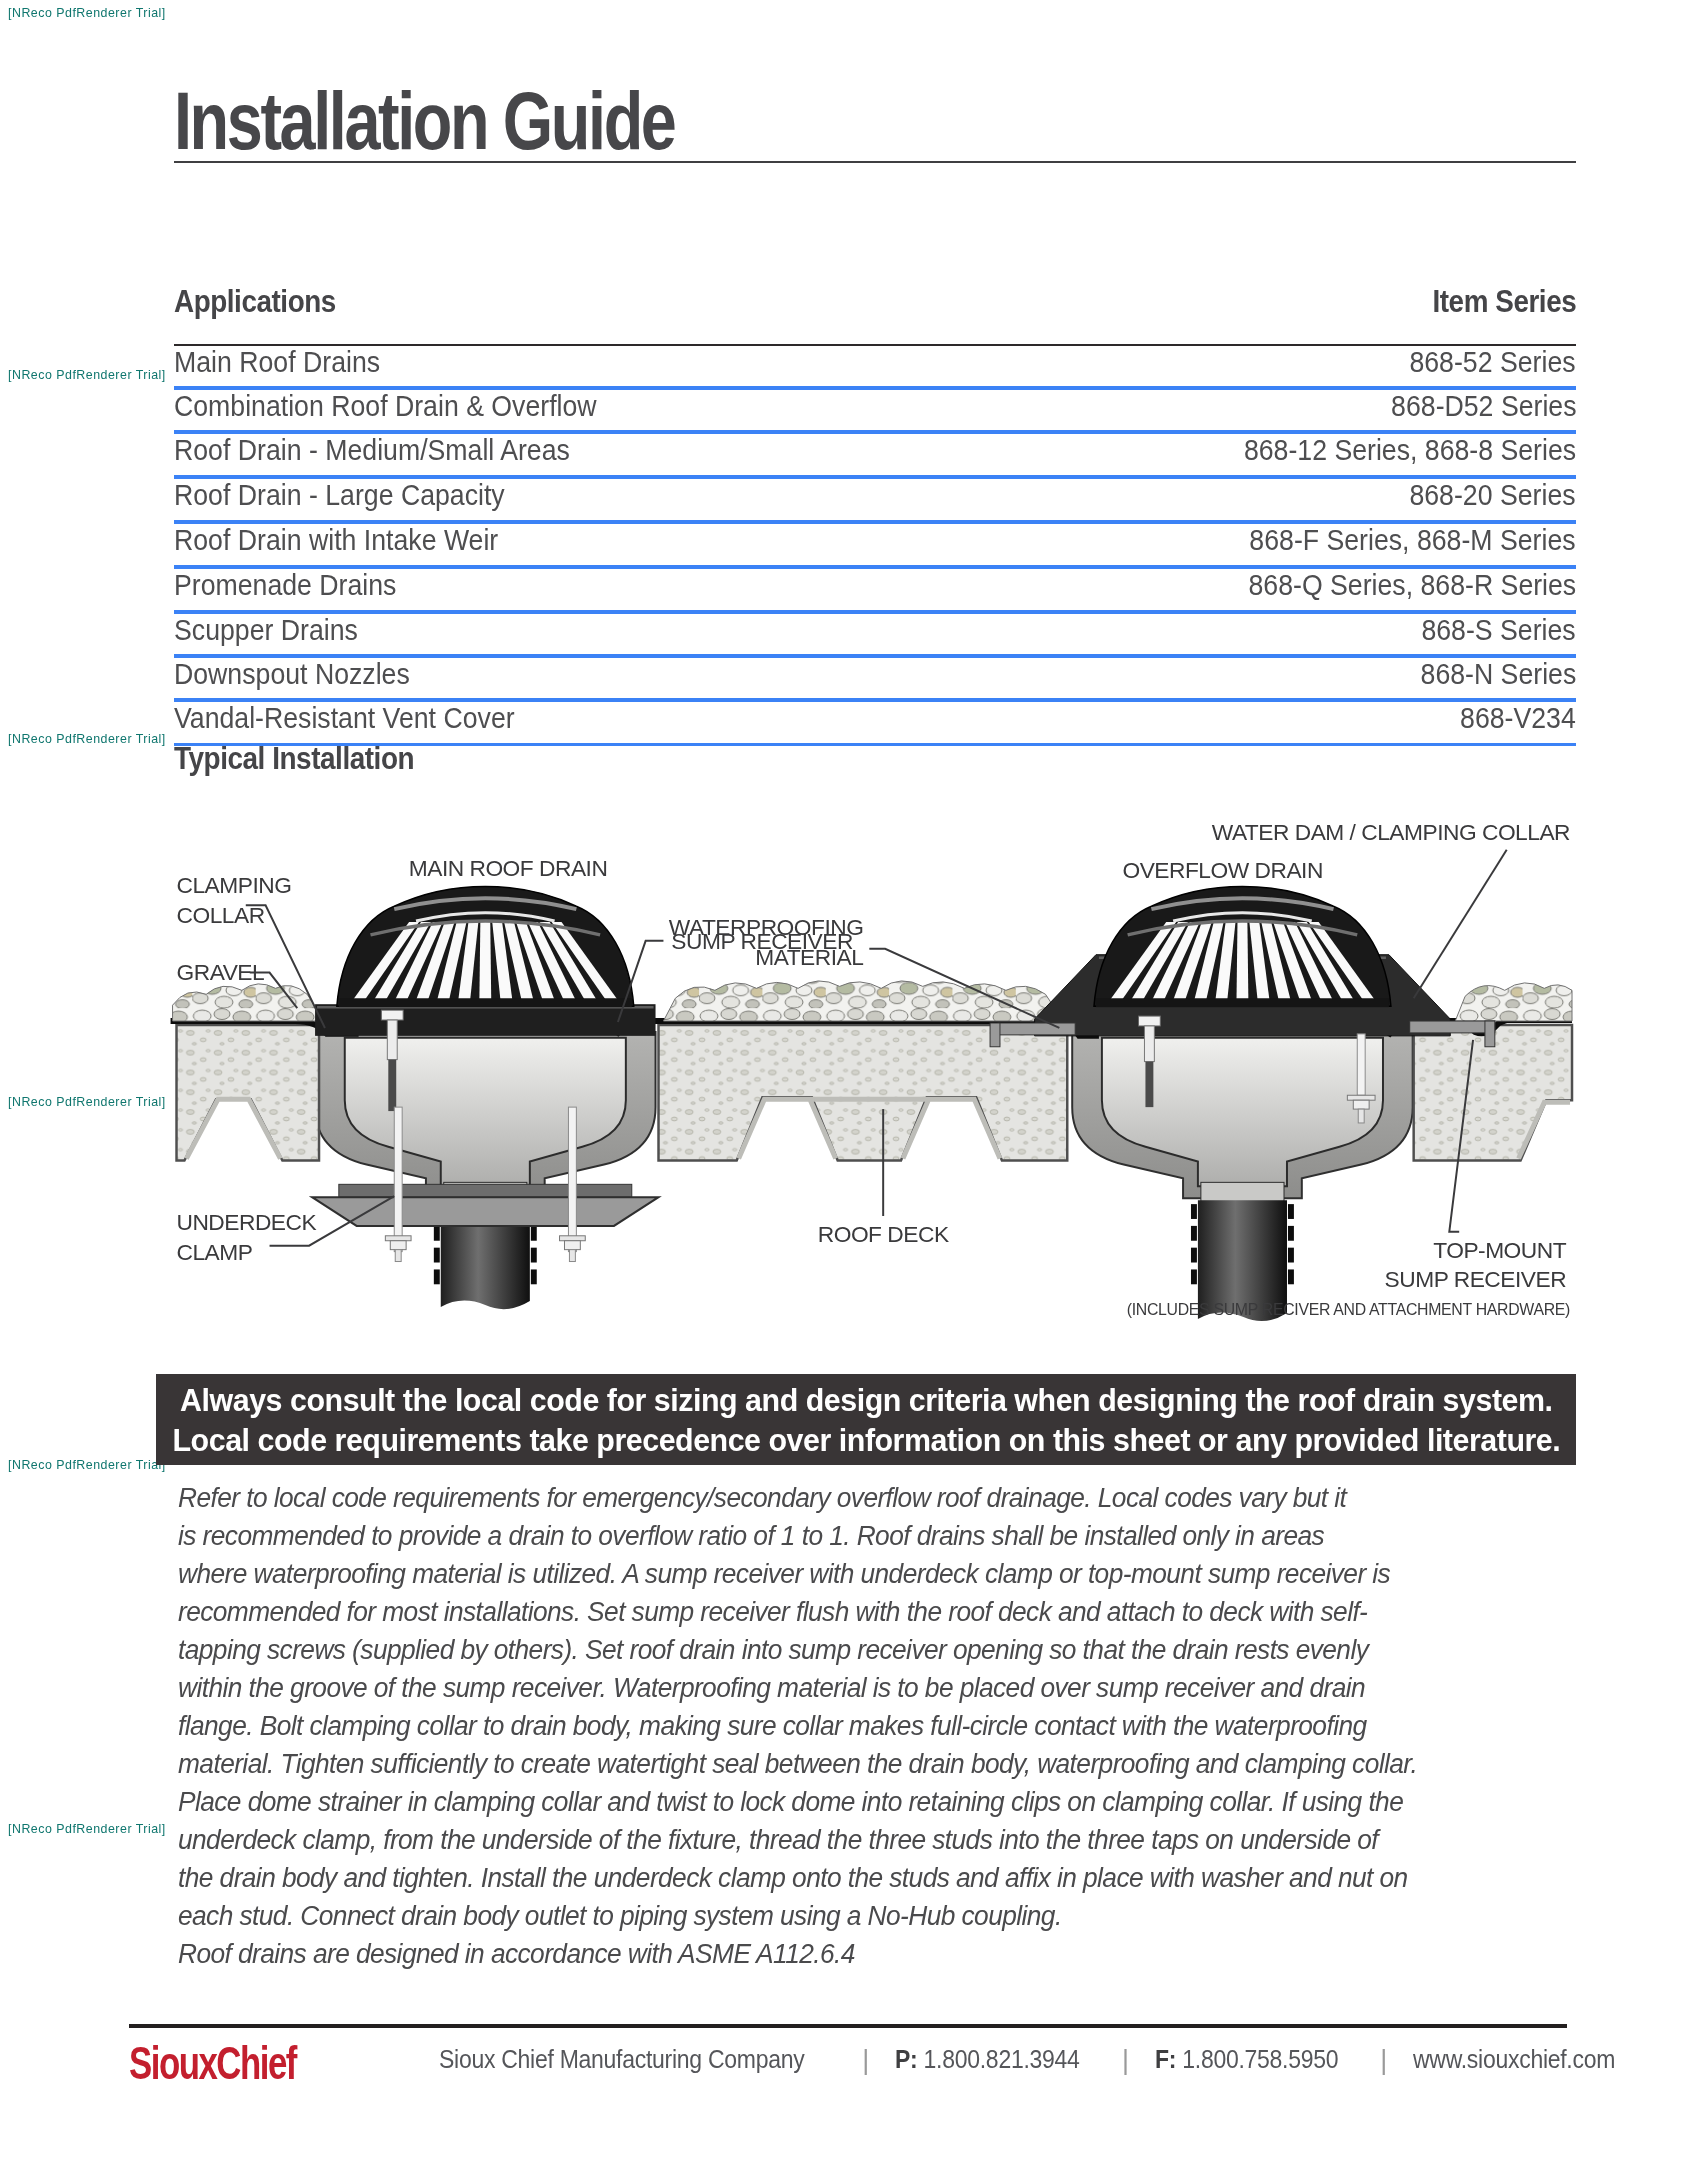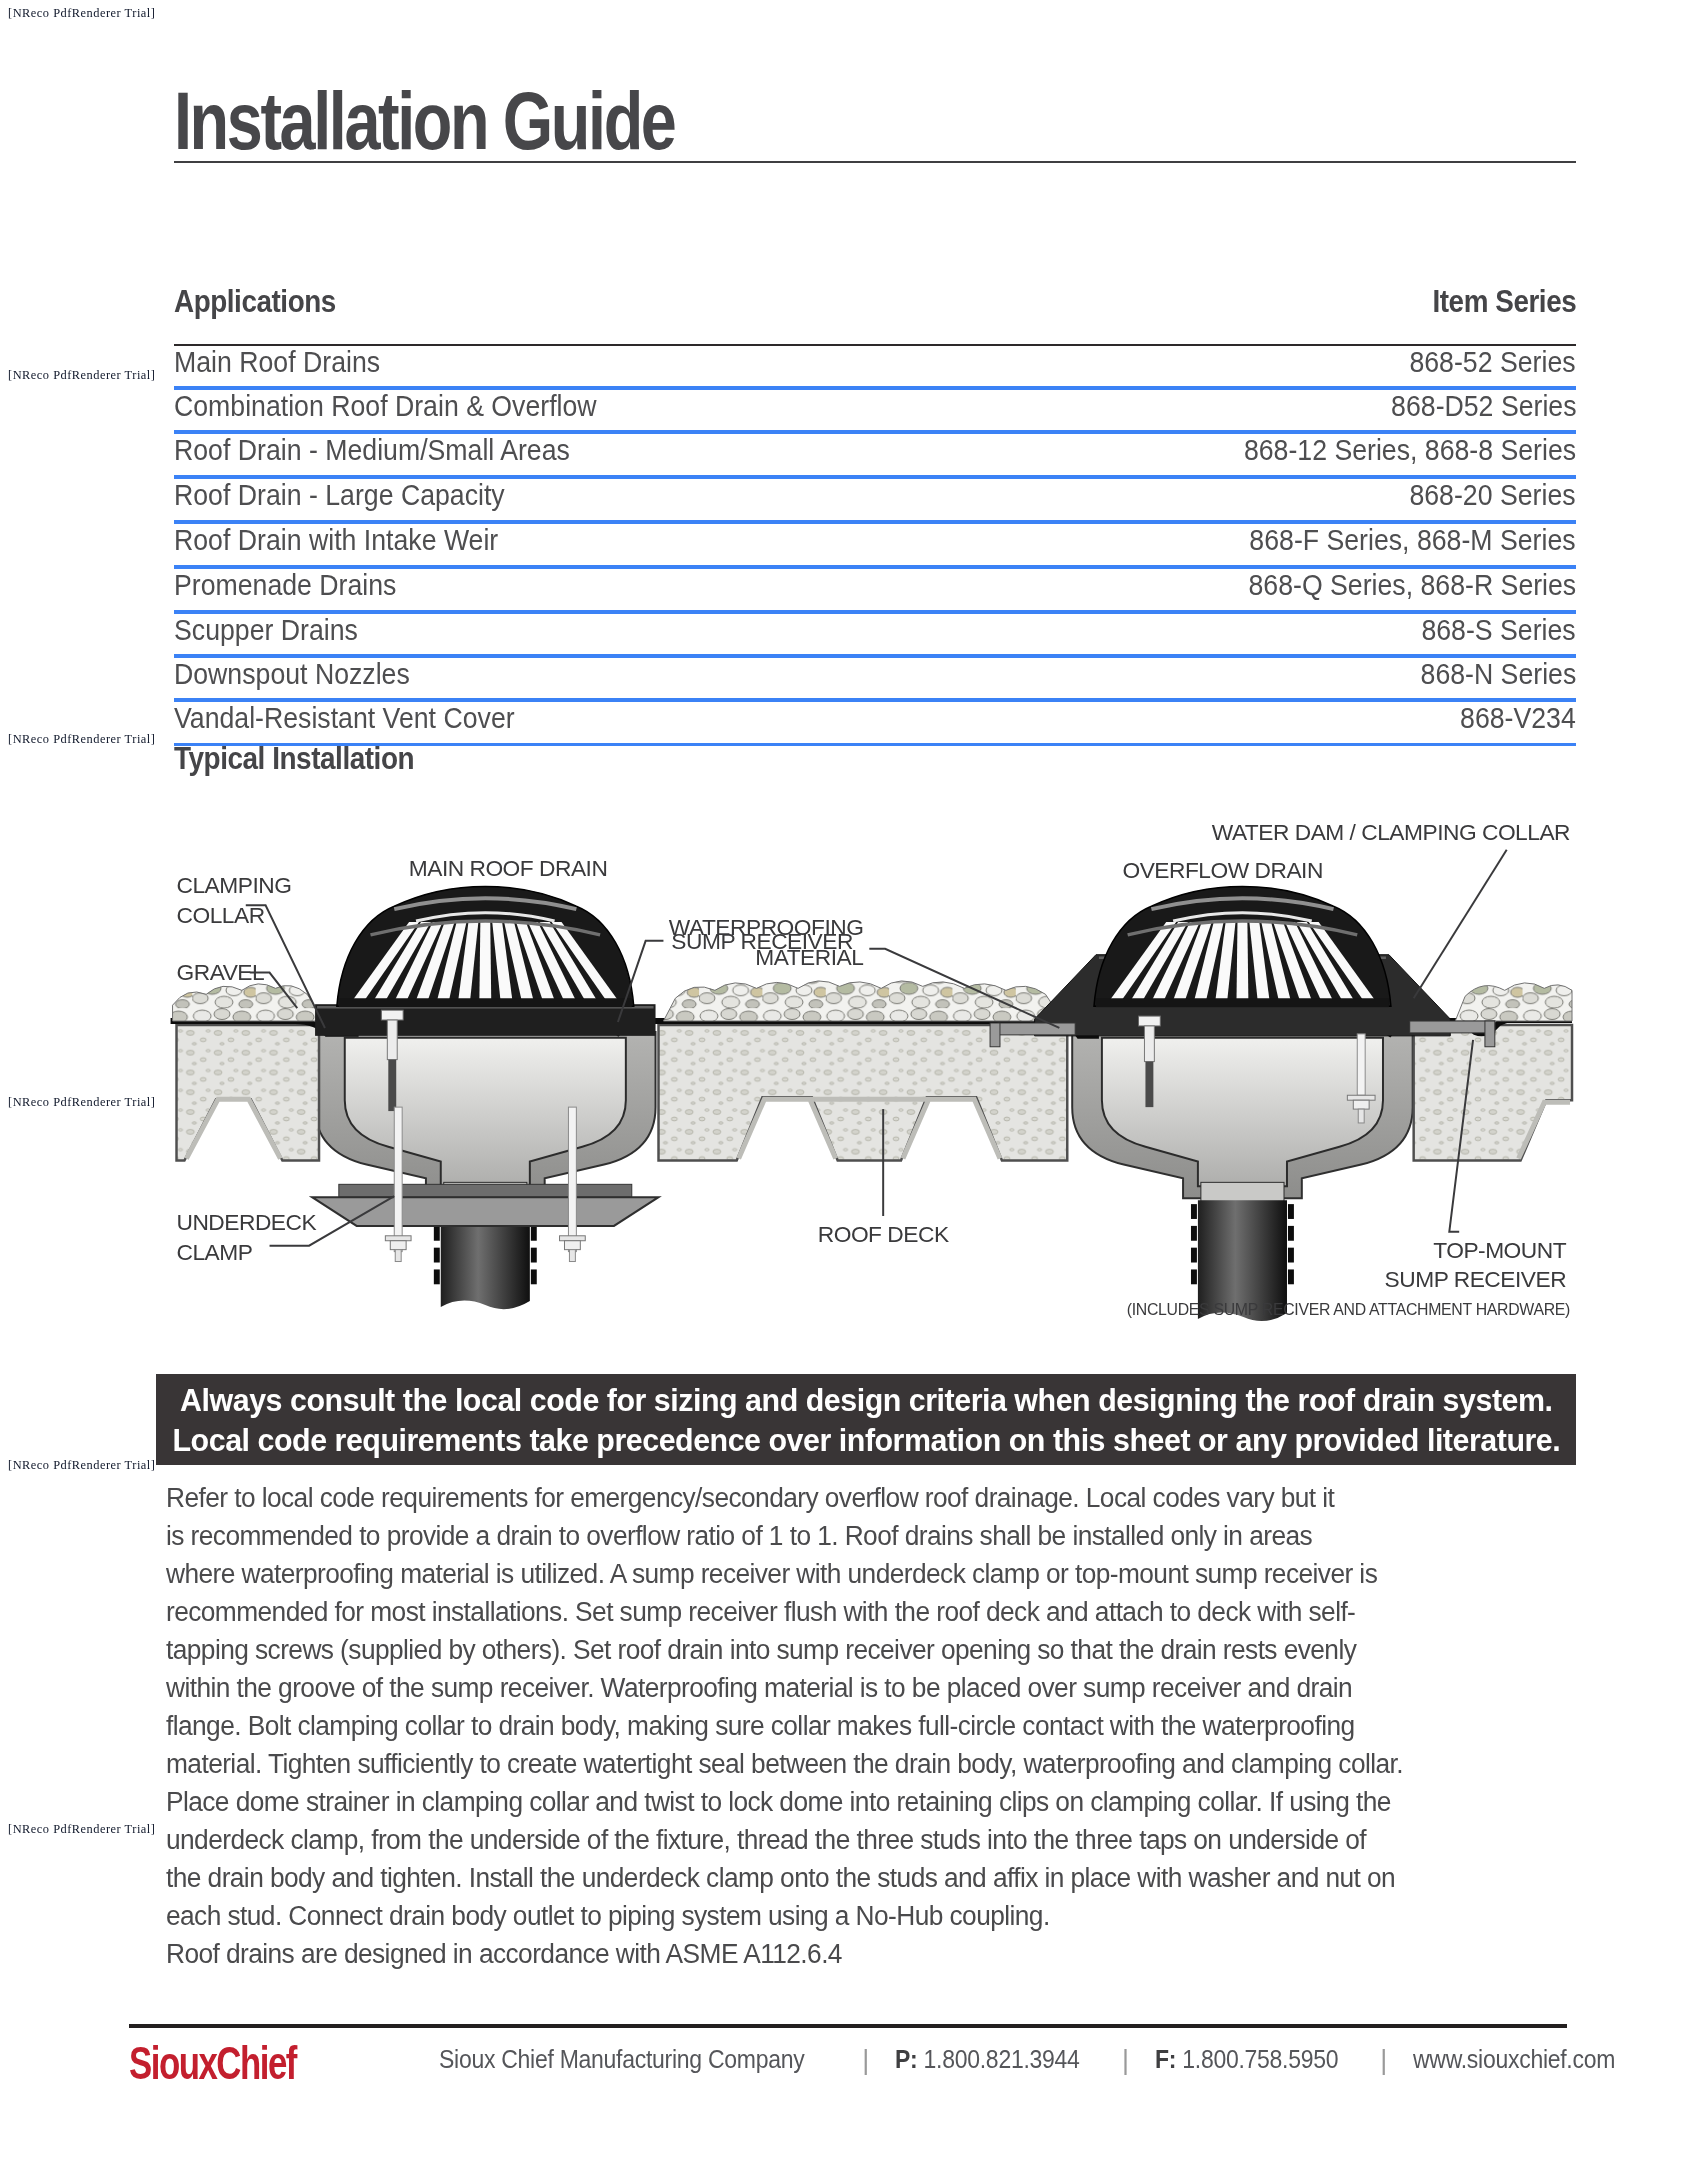"[NReco PdfRenderer Trial]" .watermark { color: #0f172a -> #0f766e; font-family: Liberation Serif, serif -> Liberation Sans, sans-serif }
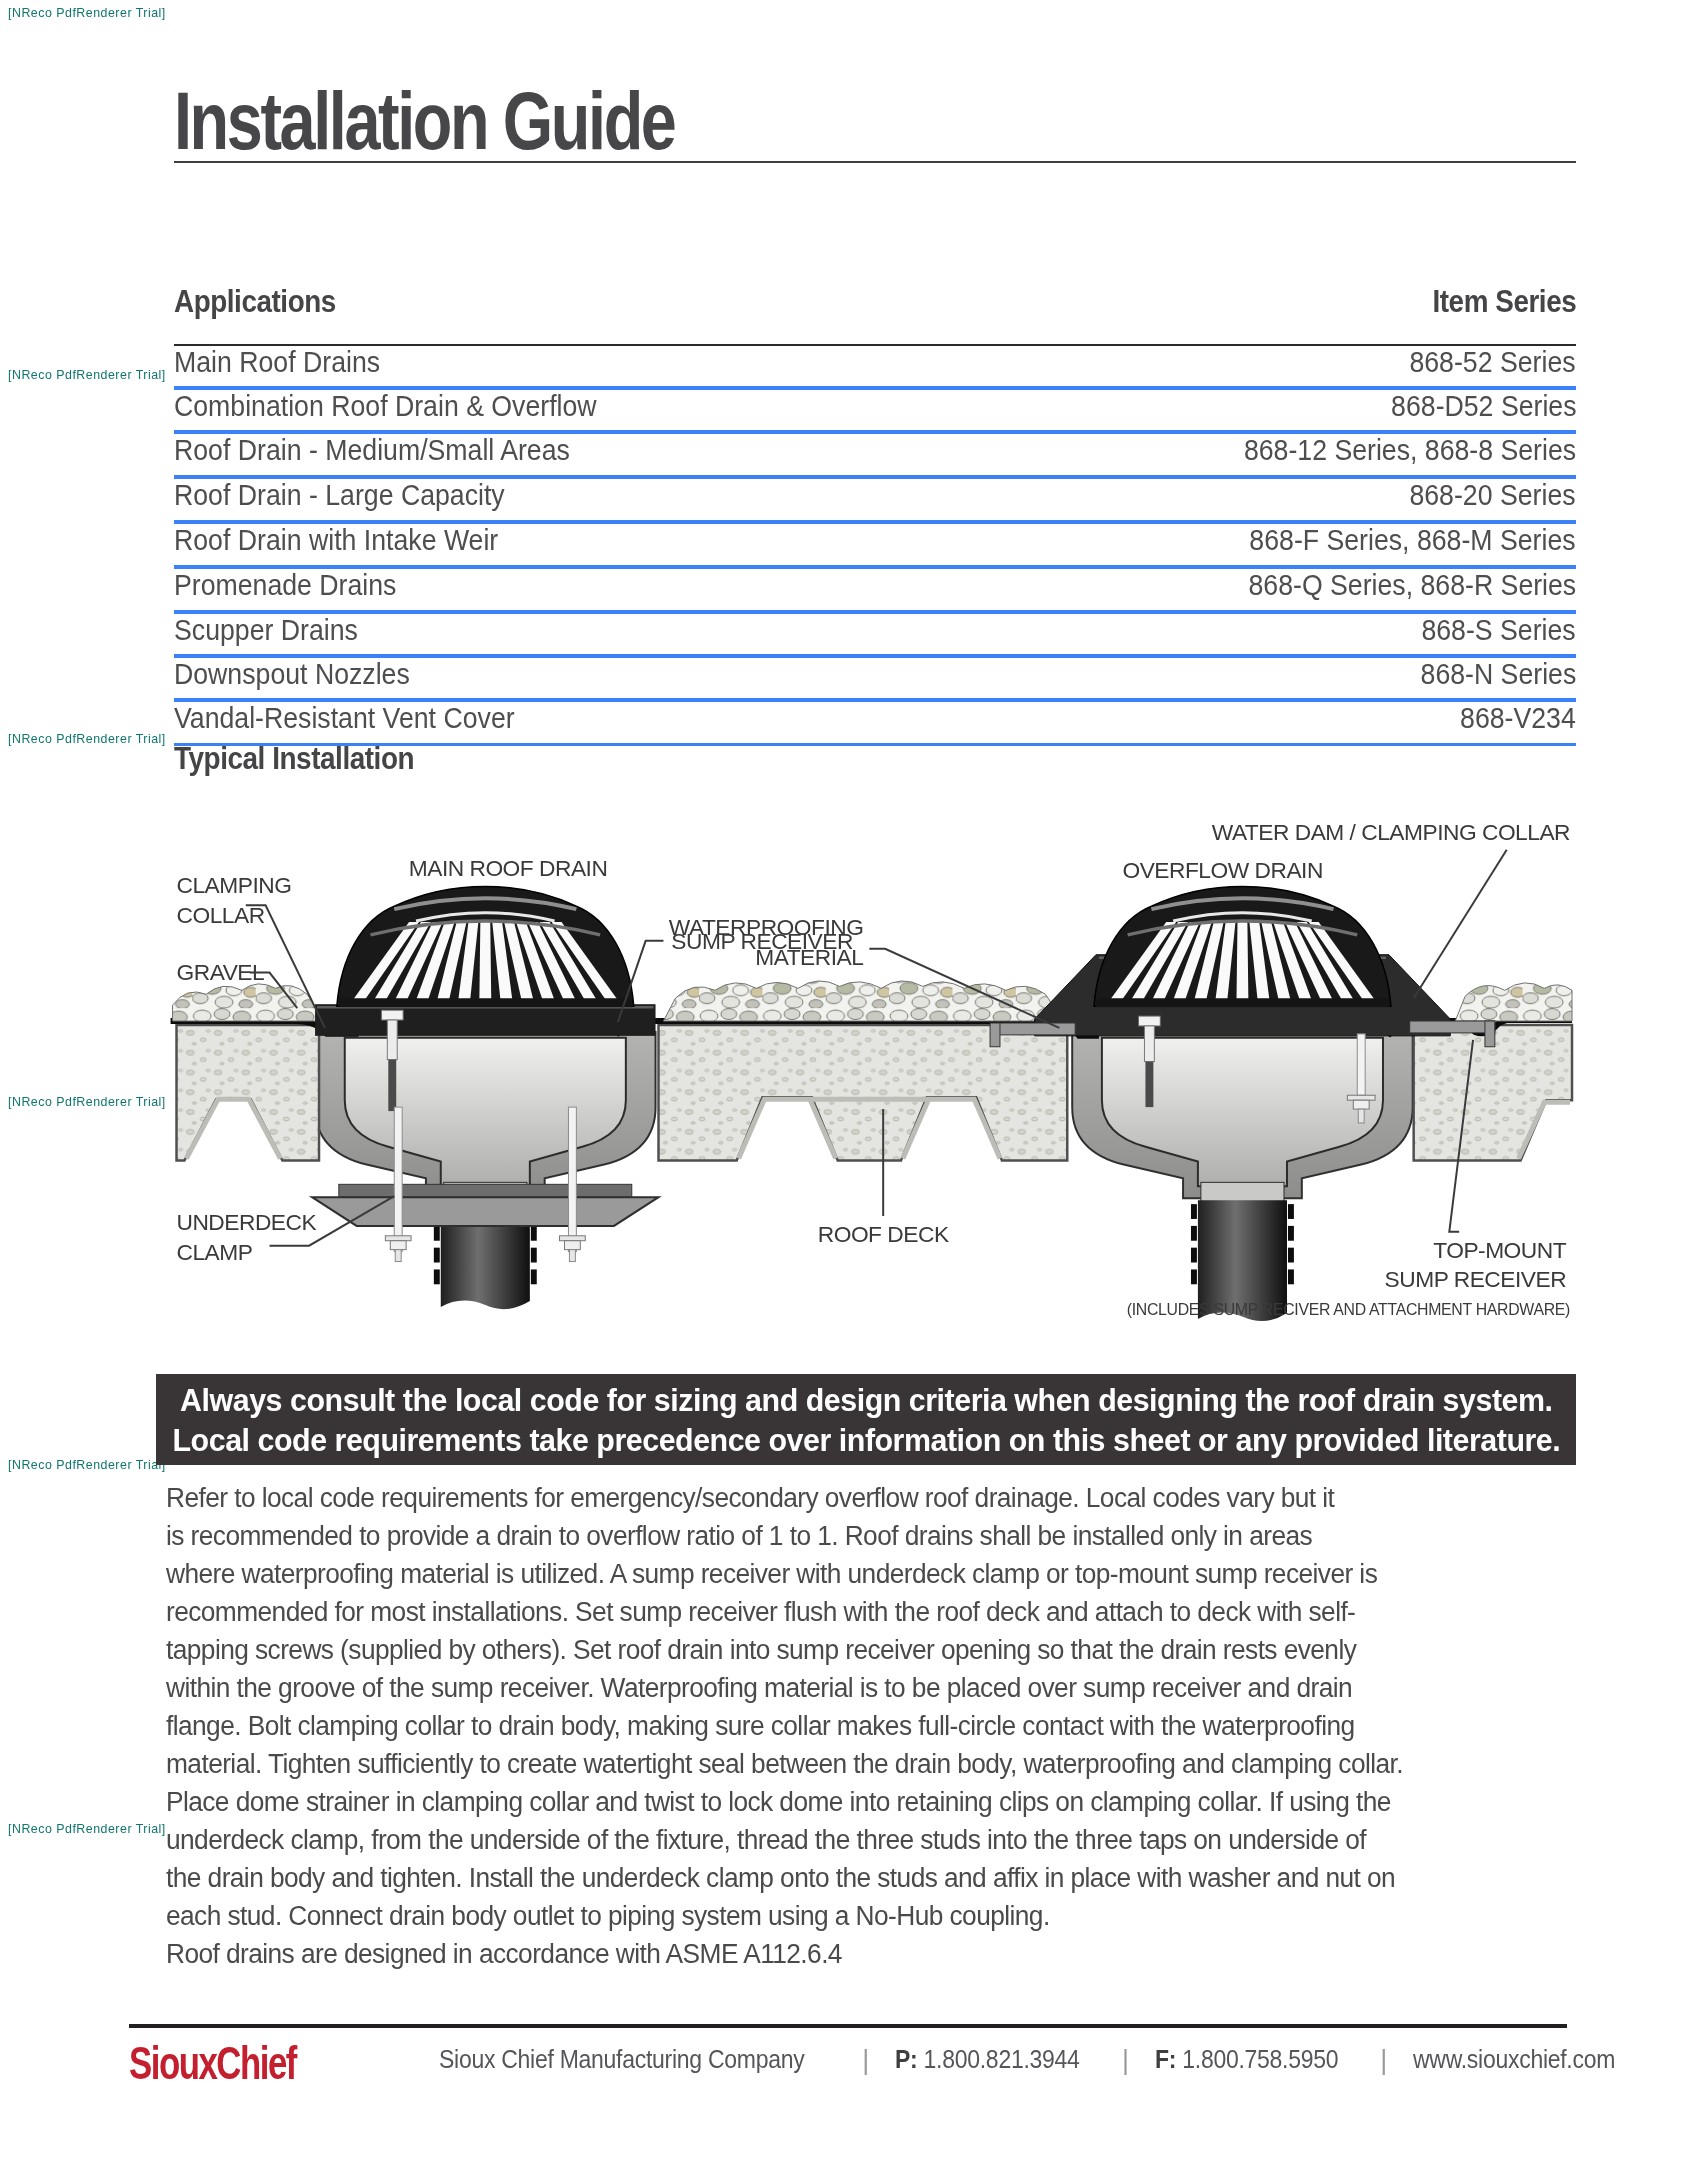"Refer to local code requirements" .bodycopy { font-style: none -> italic; left: 166px -> 178px }
